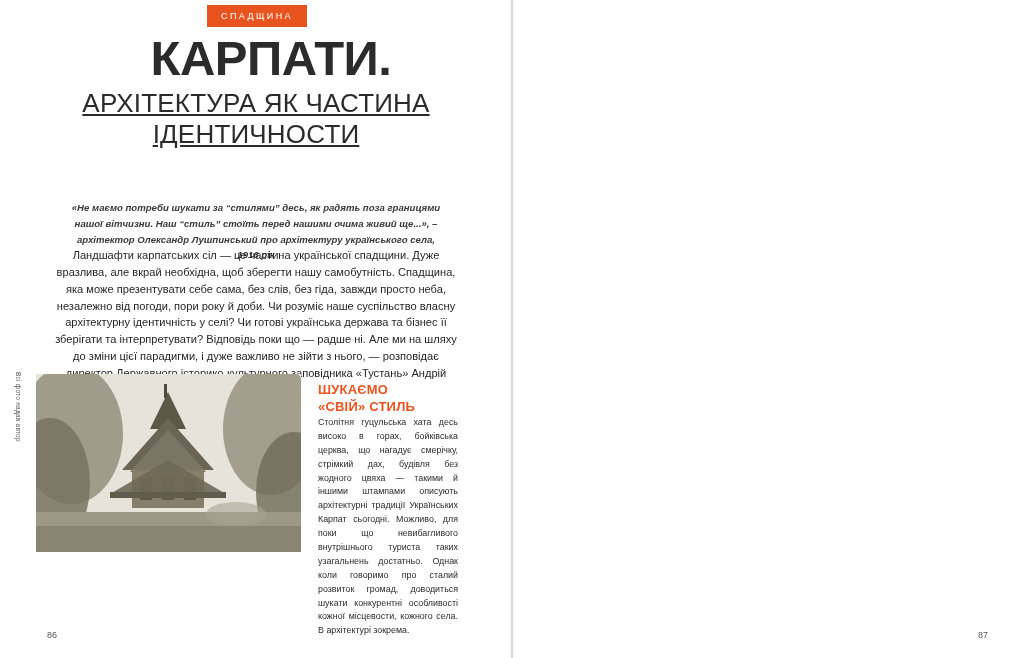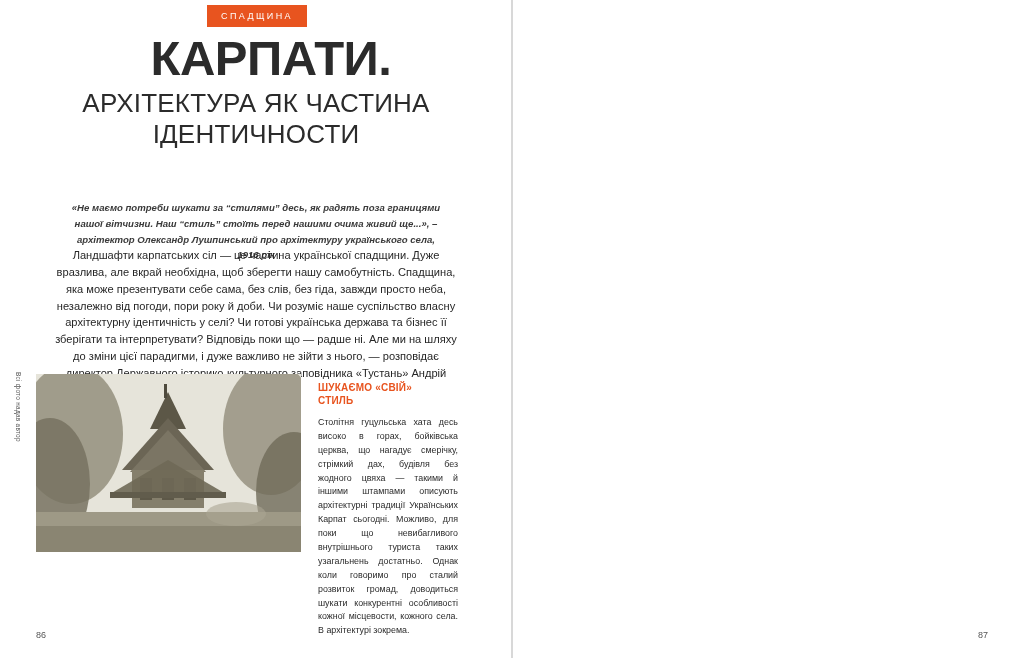"АРХІТЕКТУРА ЯК ЧАСТИНА ІДЕНТИЧНОСТИ" .subhead { text-decoration: none -> underline }
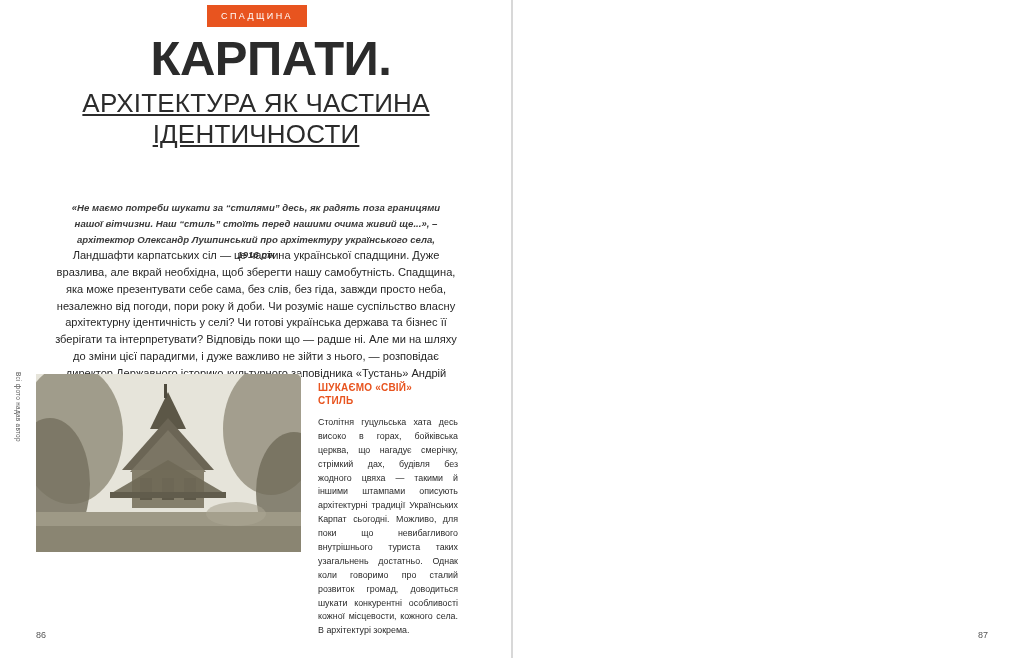"ШУКАЄМО «СВІЙ» СТИЛЬ" .col-head { font-size: 10px -> 13px }
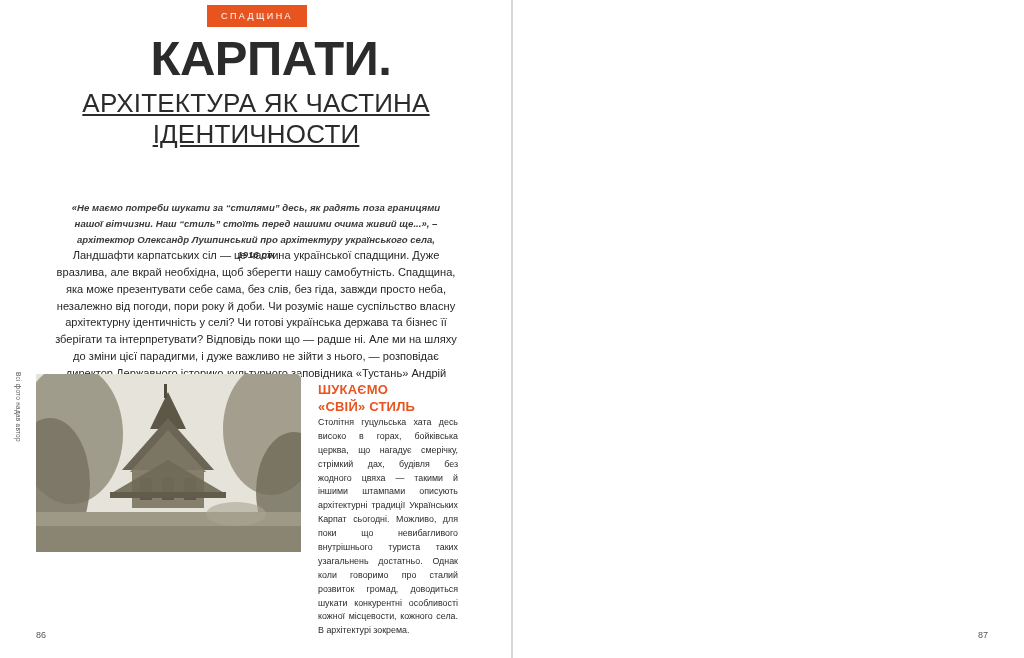"86" .pagenum-l { left: 36px -> 47px }
